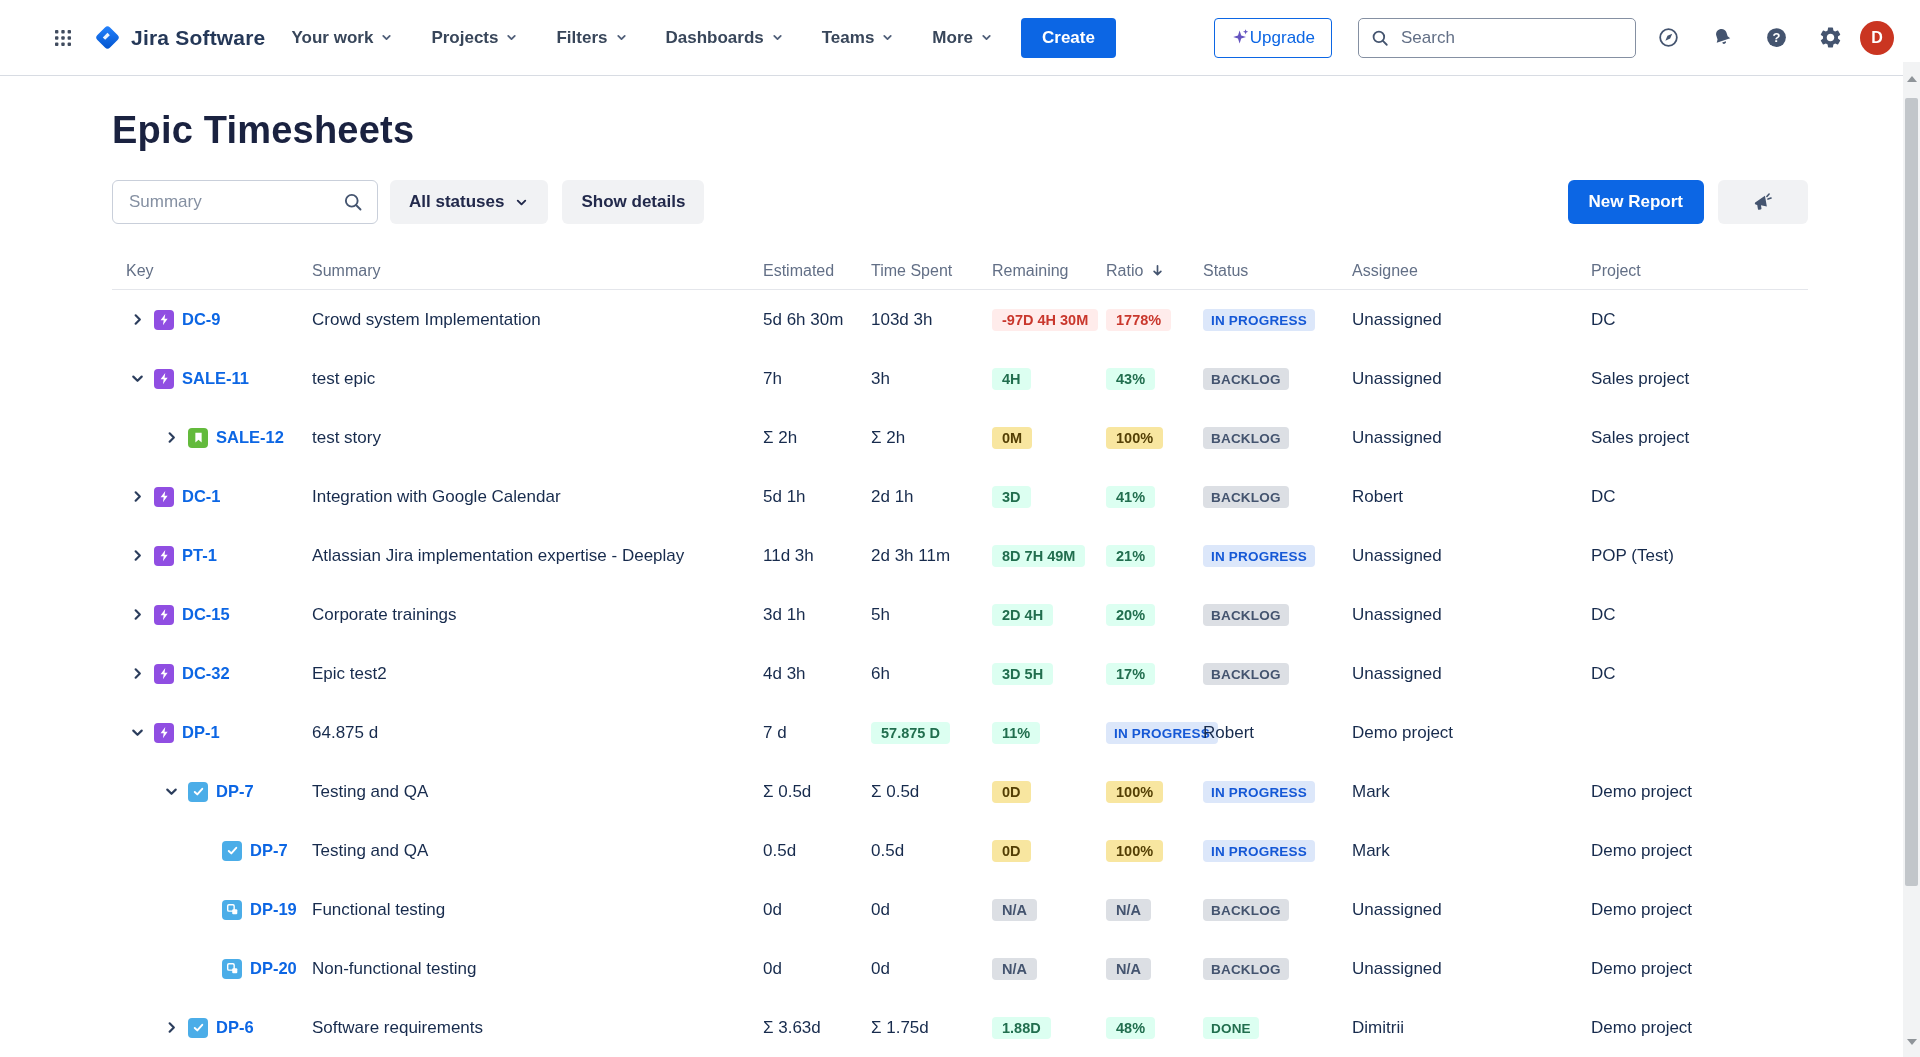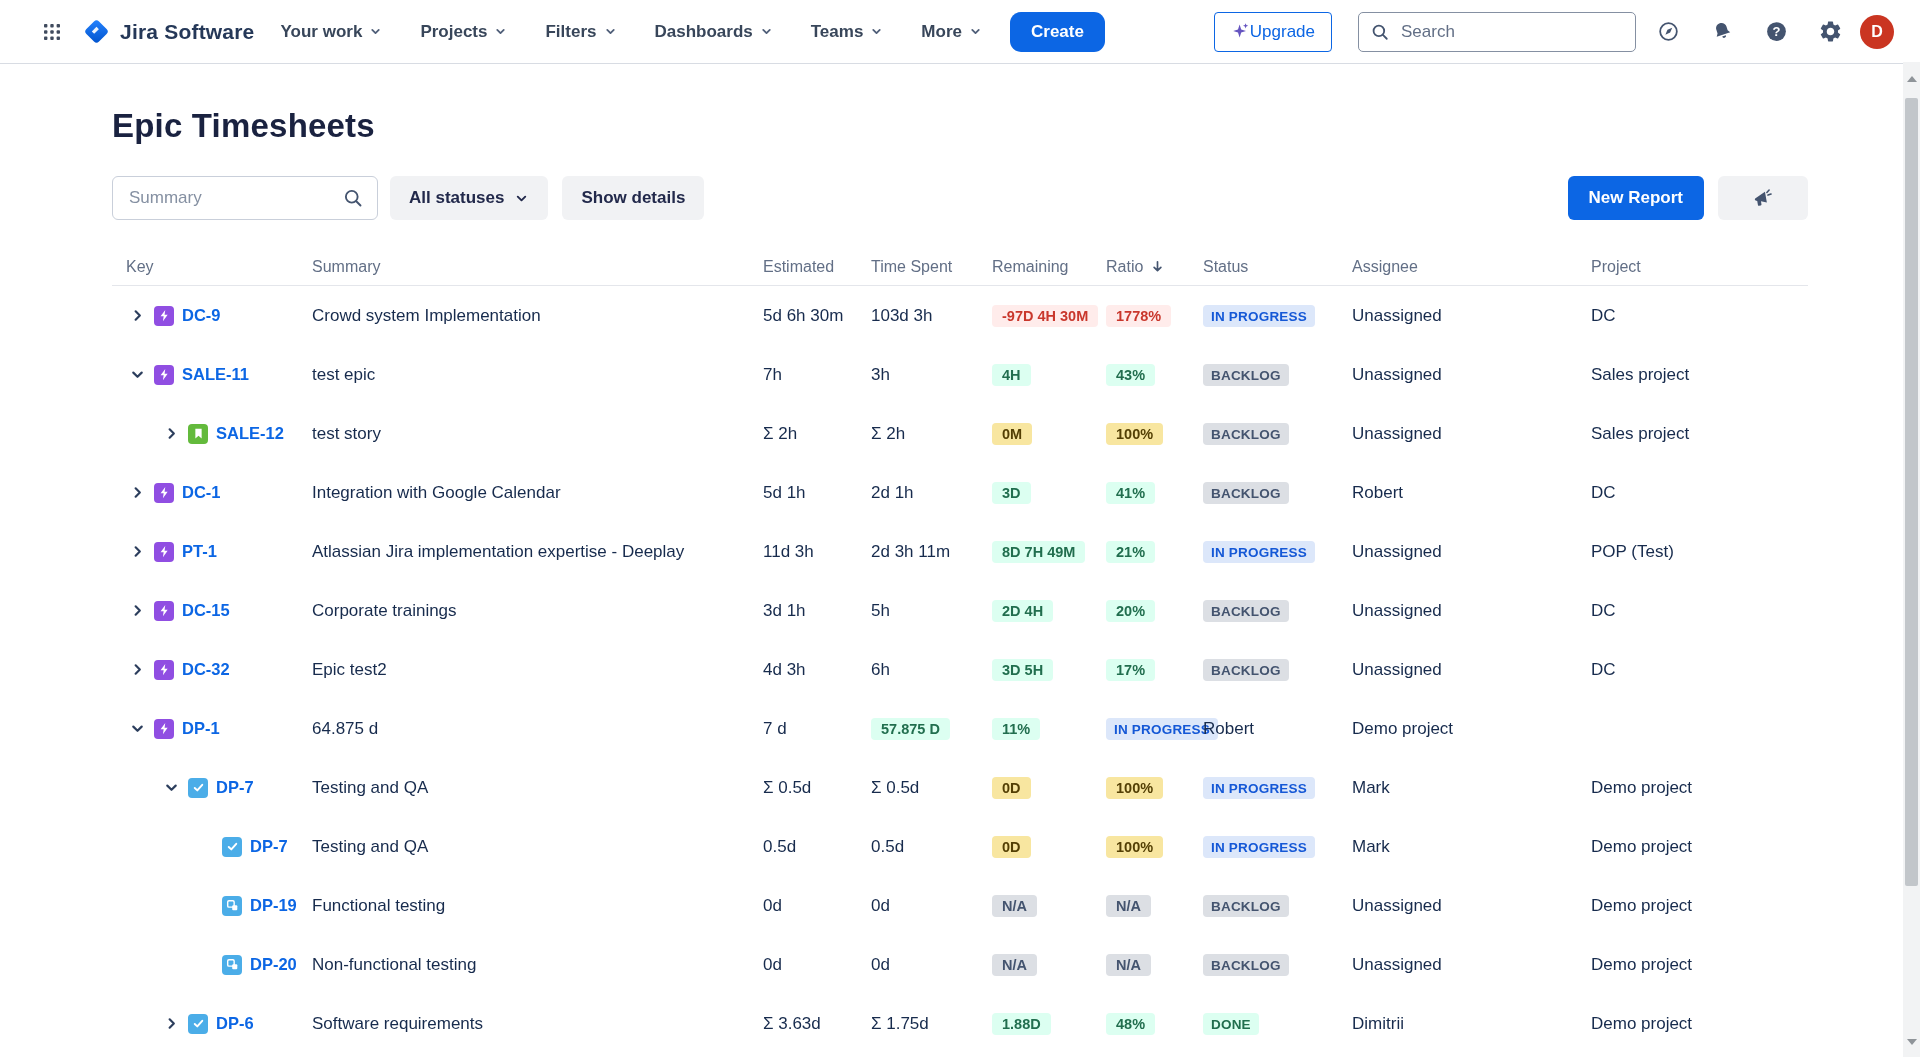"Jira Software" .topnav { height: 64px -> 76px; padding: 0 26px 0 32px -> 0 26px 0 43px }
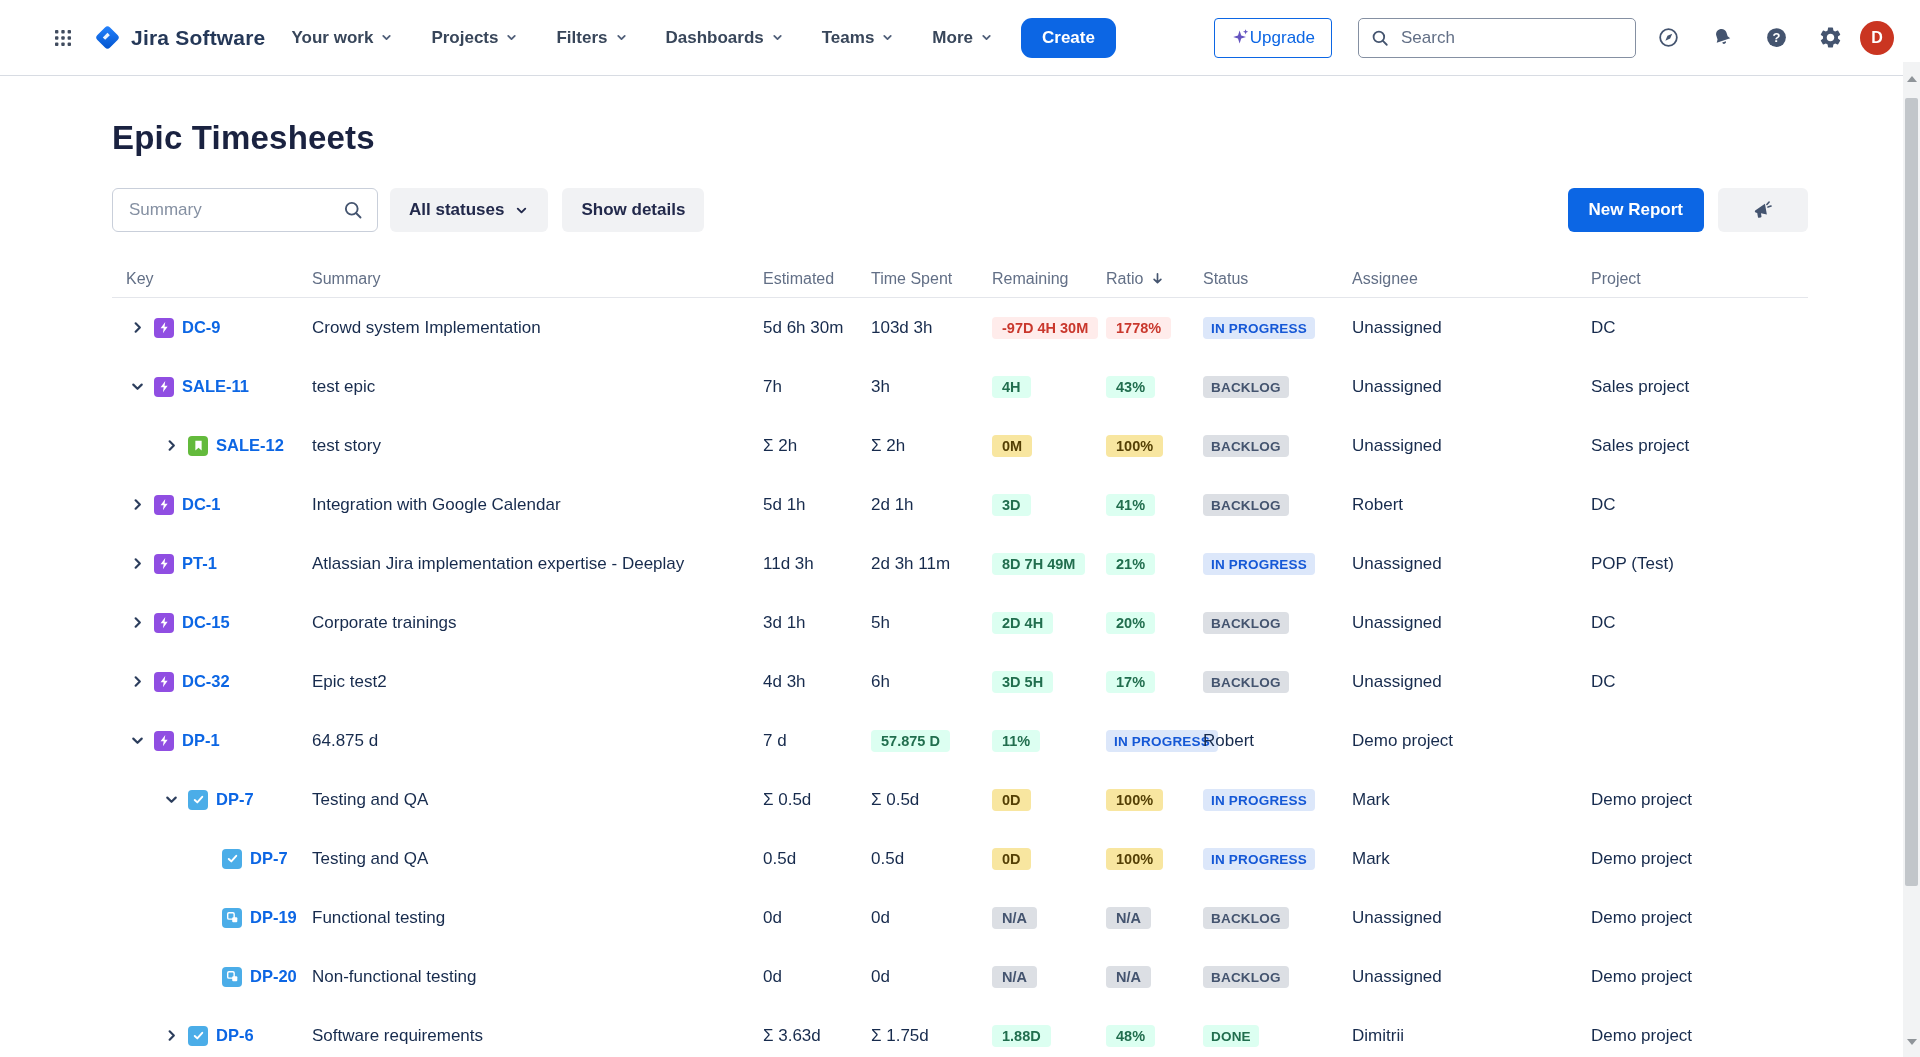"Create" .btn-primary { border-radius: 11px -> 4px }
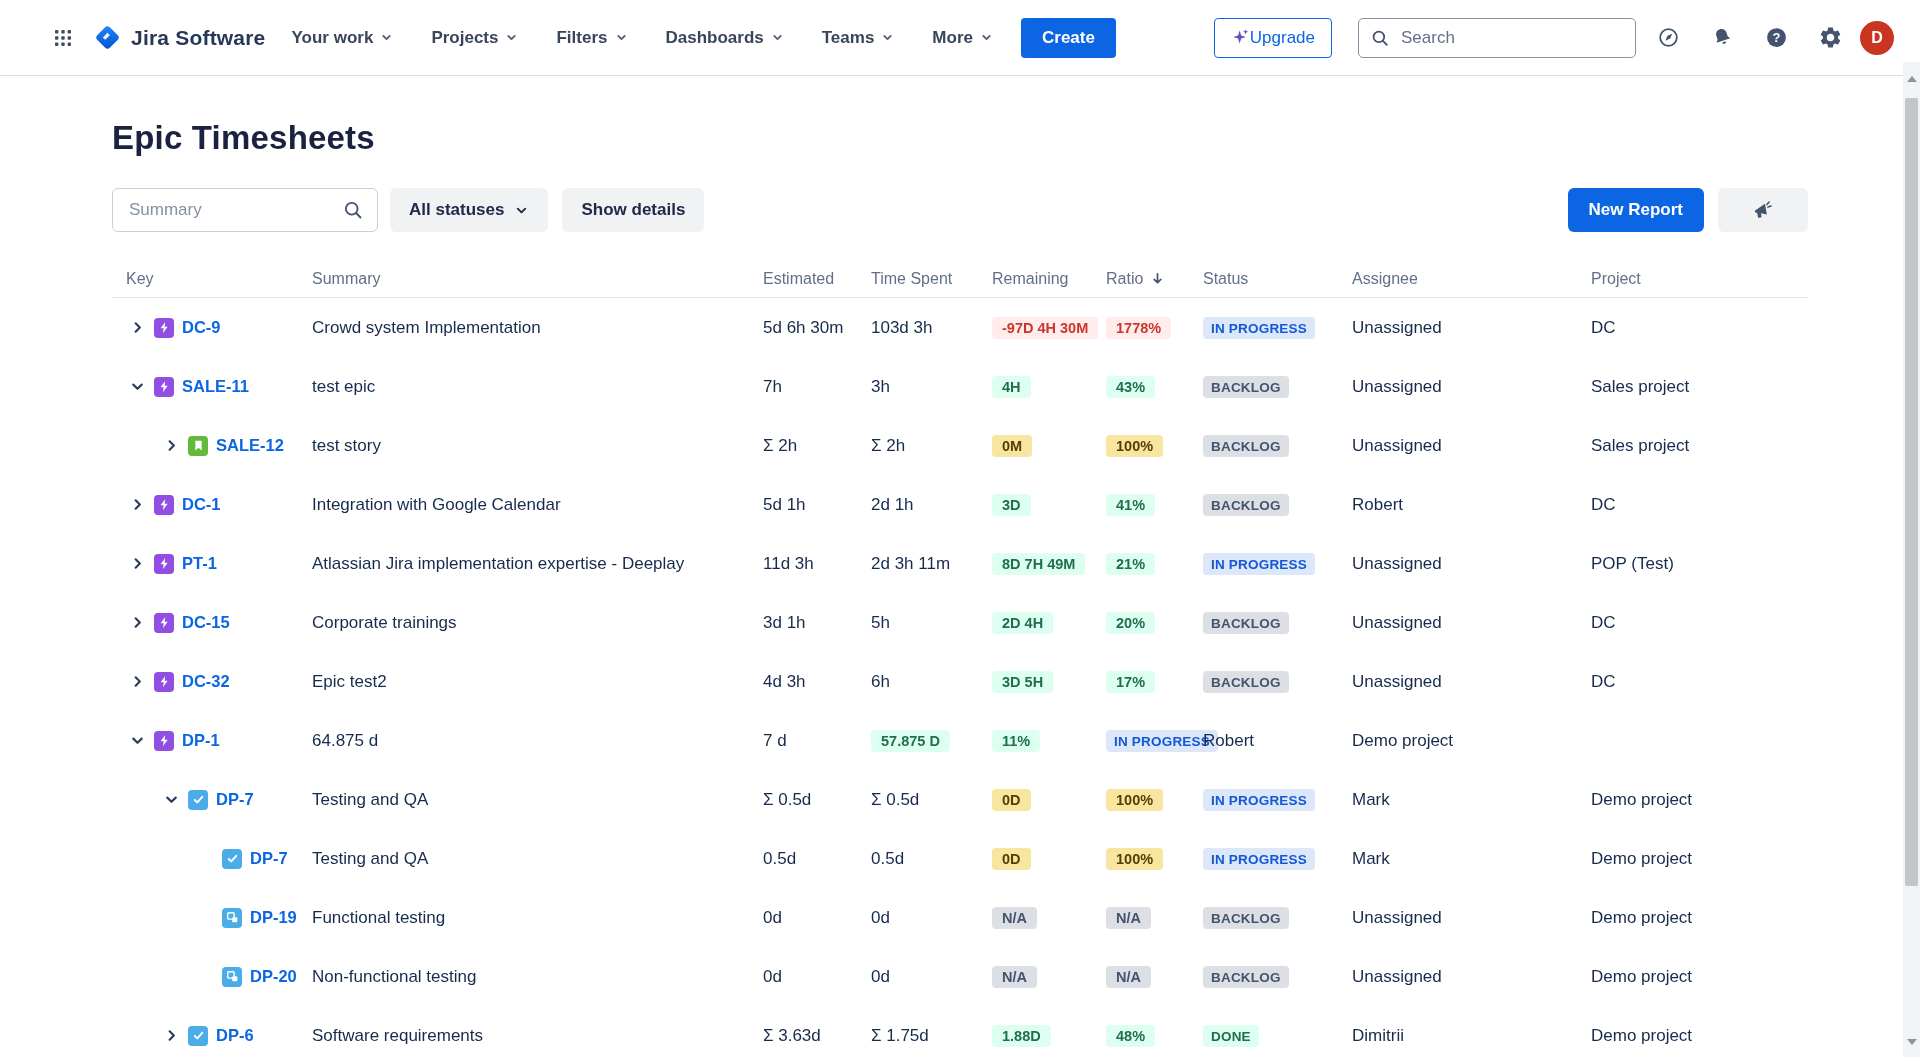"Epic Timesheets" .page-title { font-size: 33px -> 38px; margin: 40px 0 0 -> 32px 0 0 }
